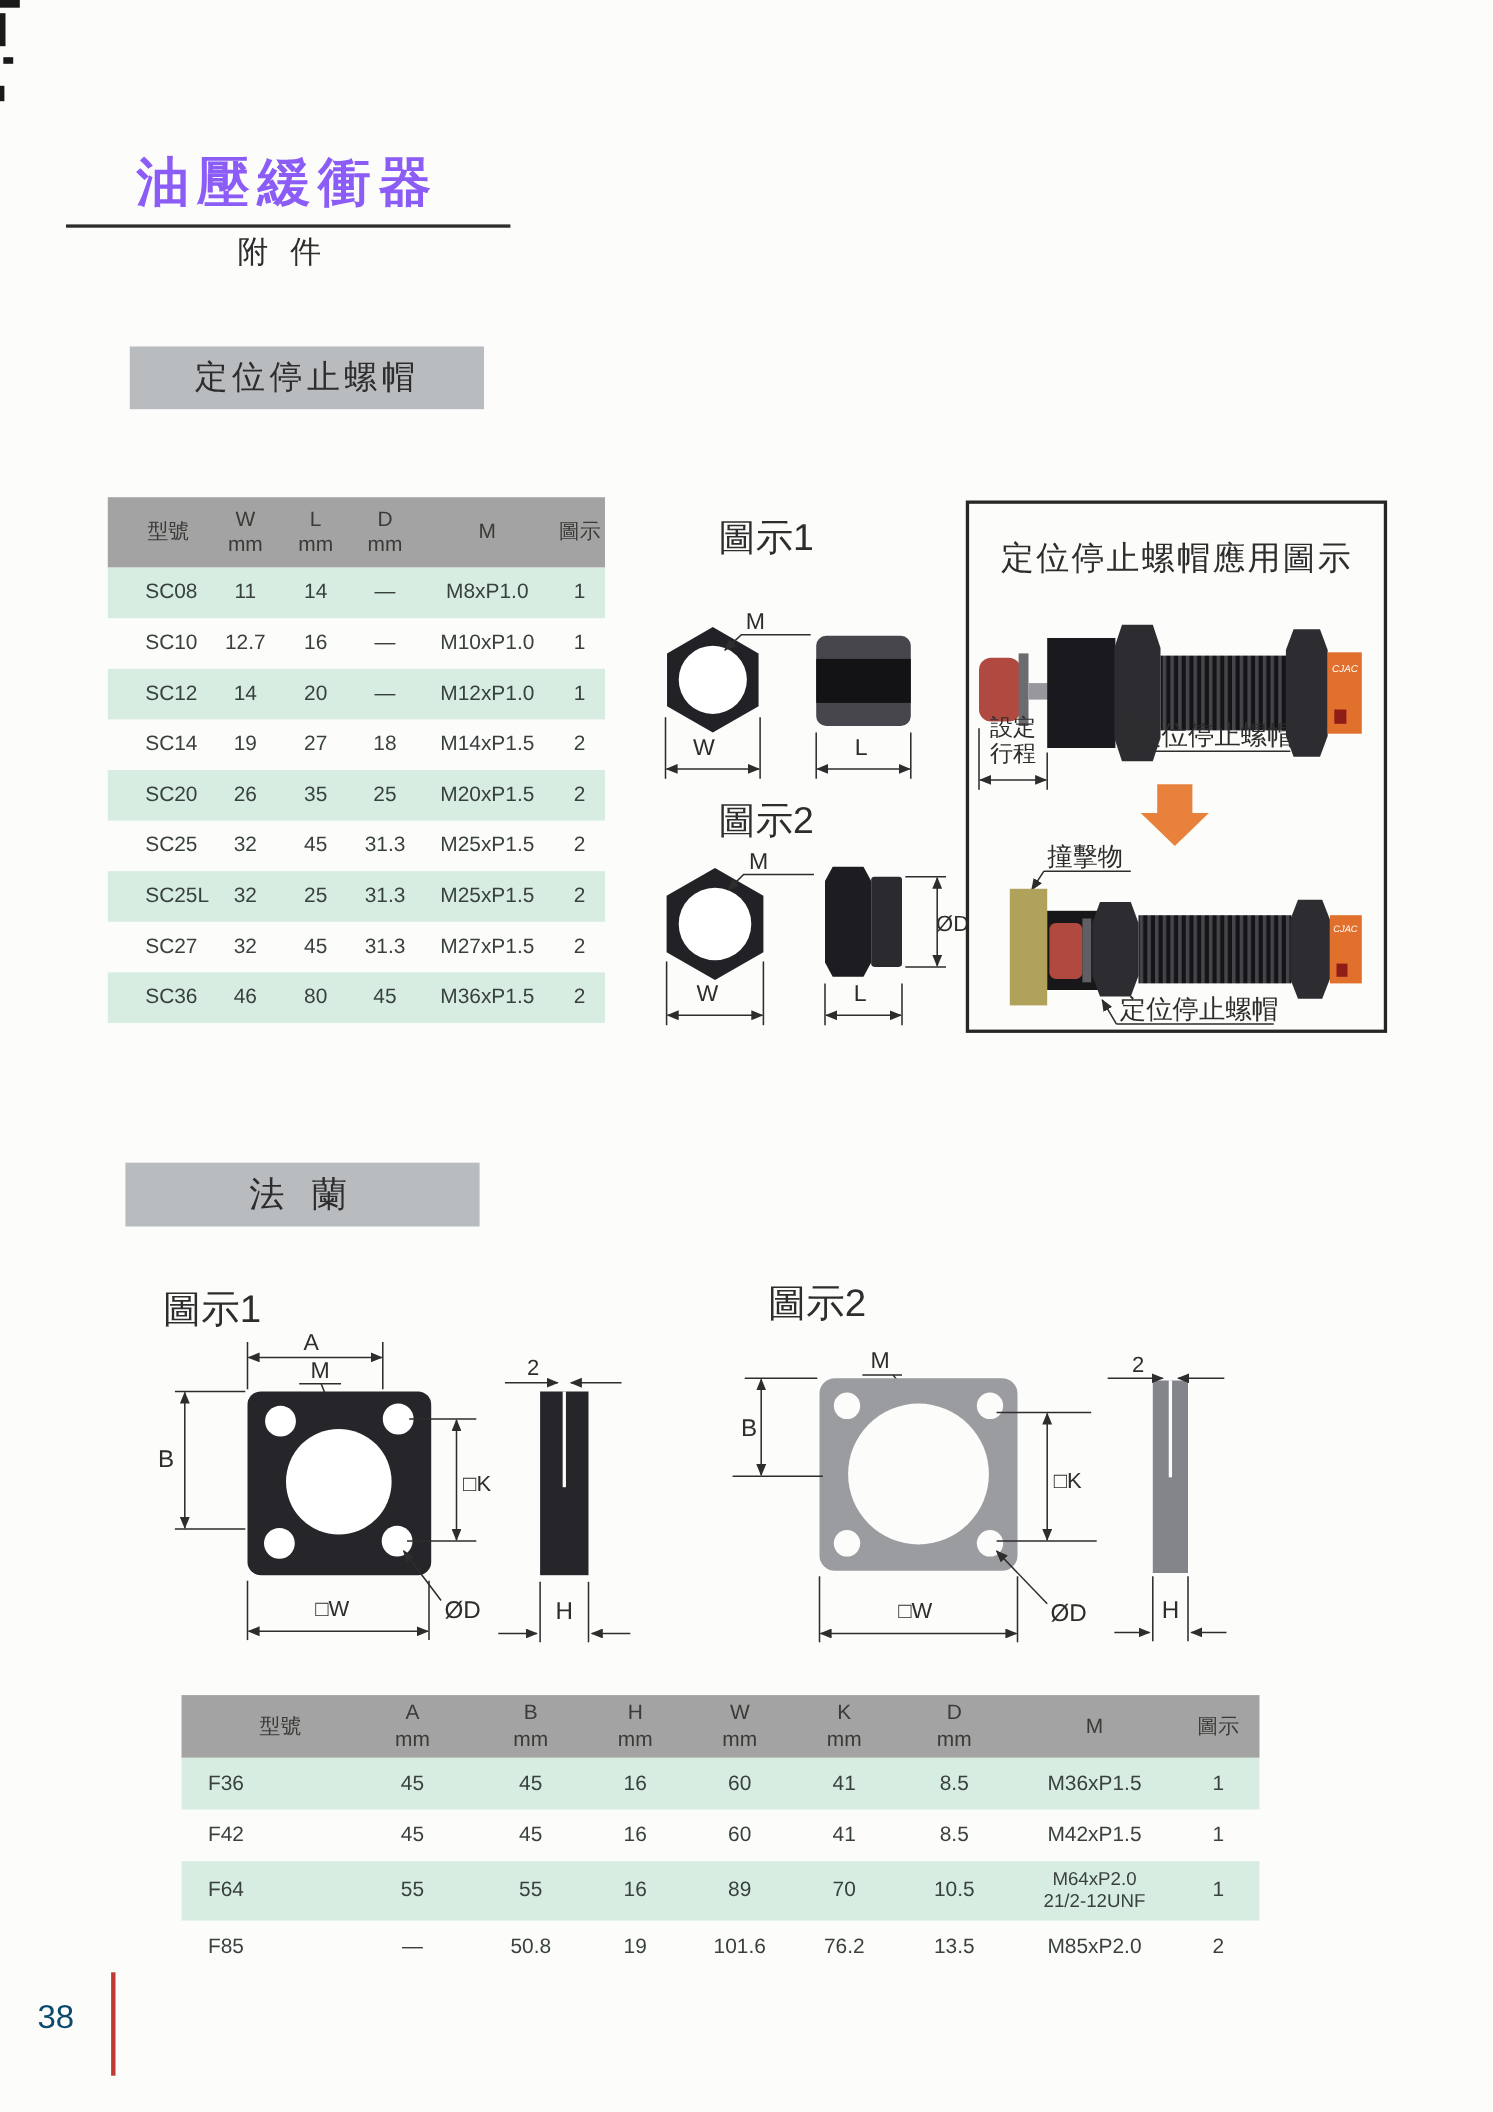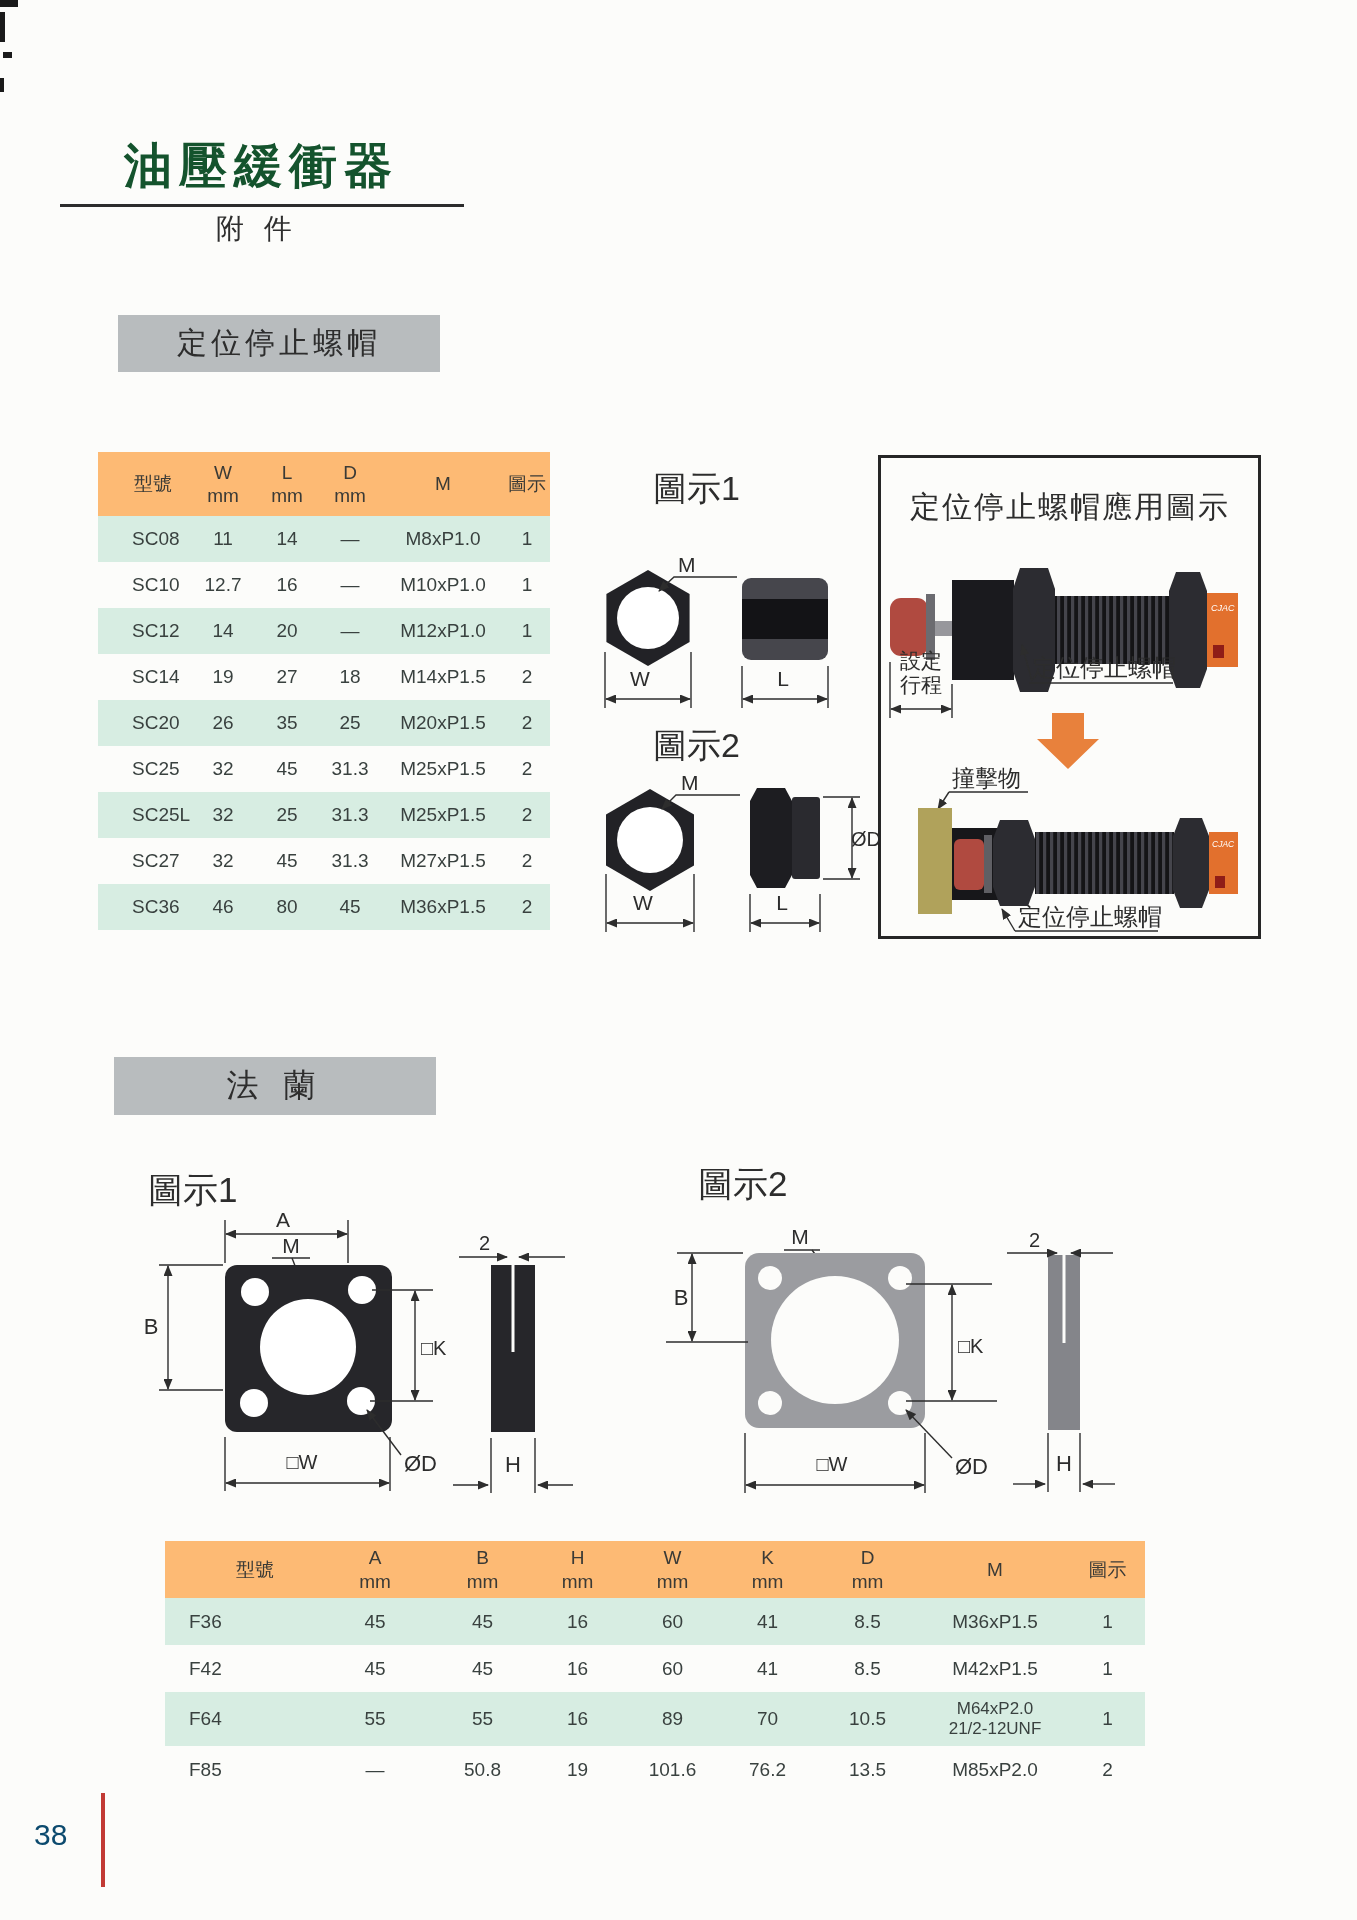"油壓緩衝器" #page-title { color: #14532d -> #8b5cf6 }
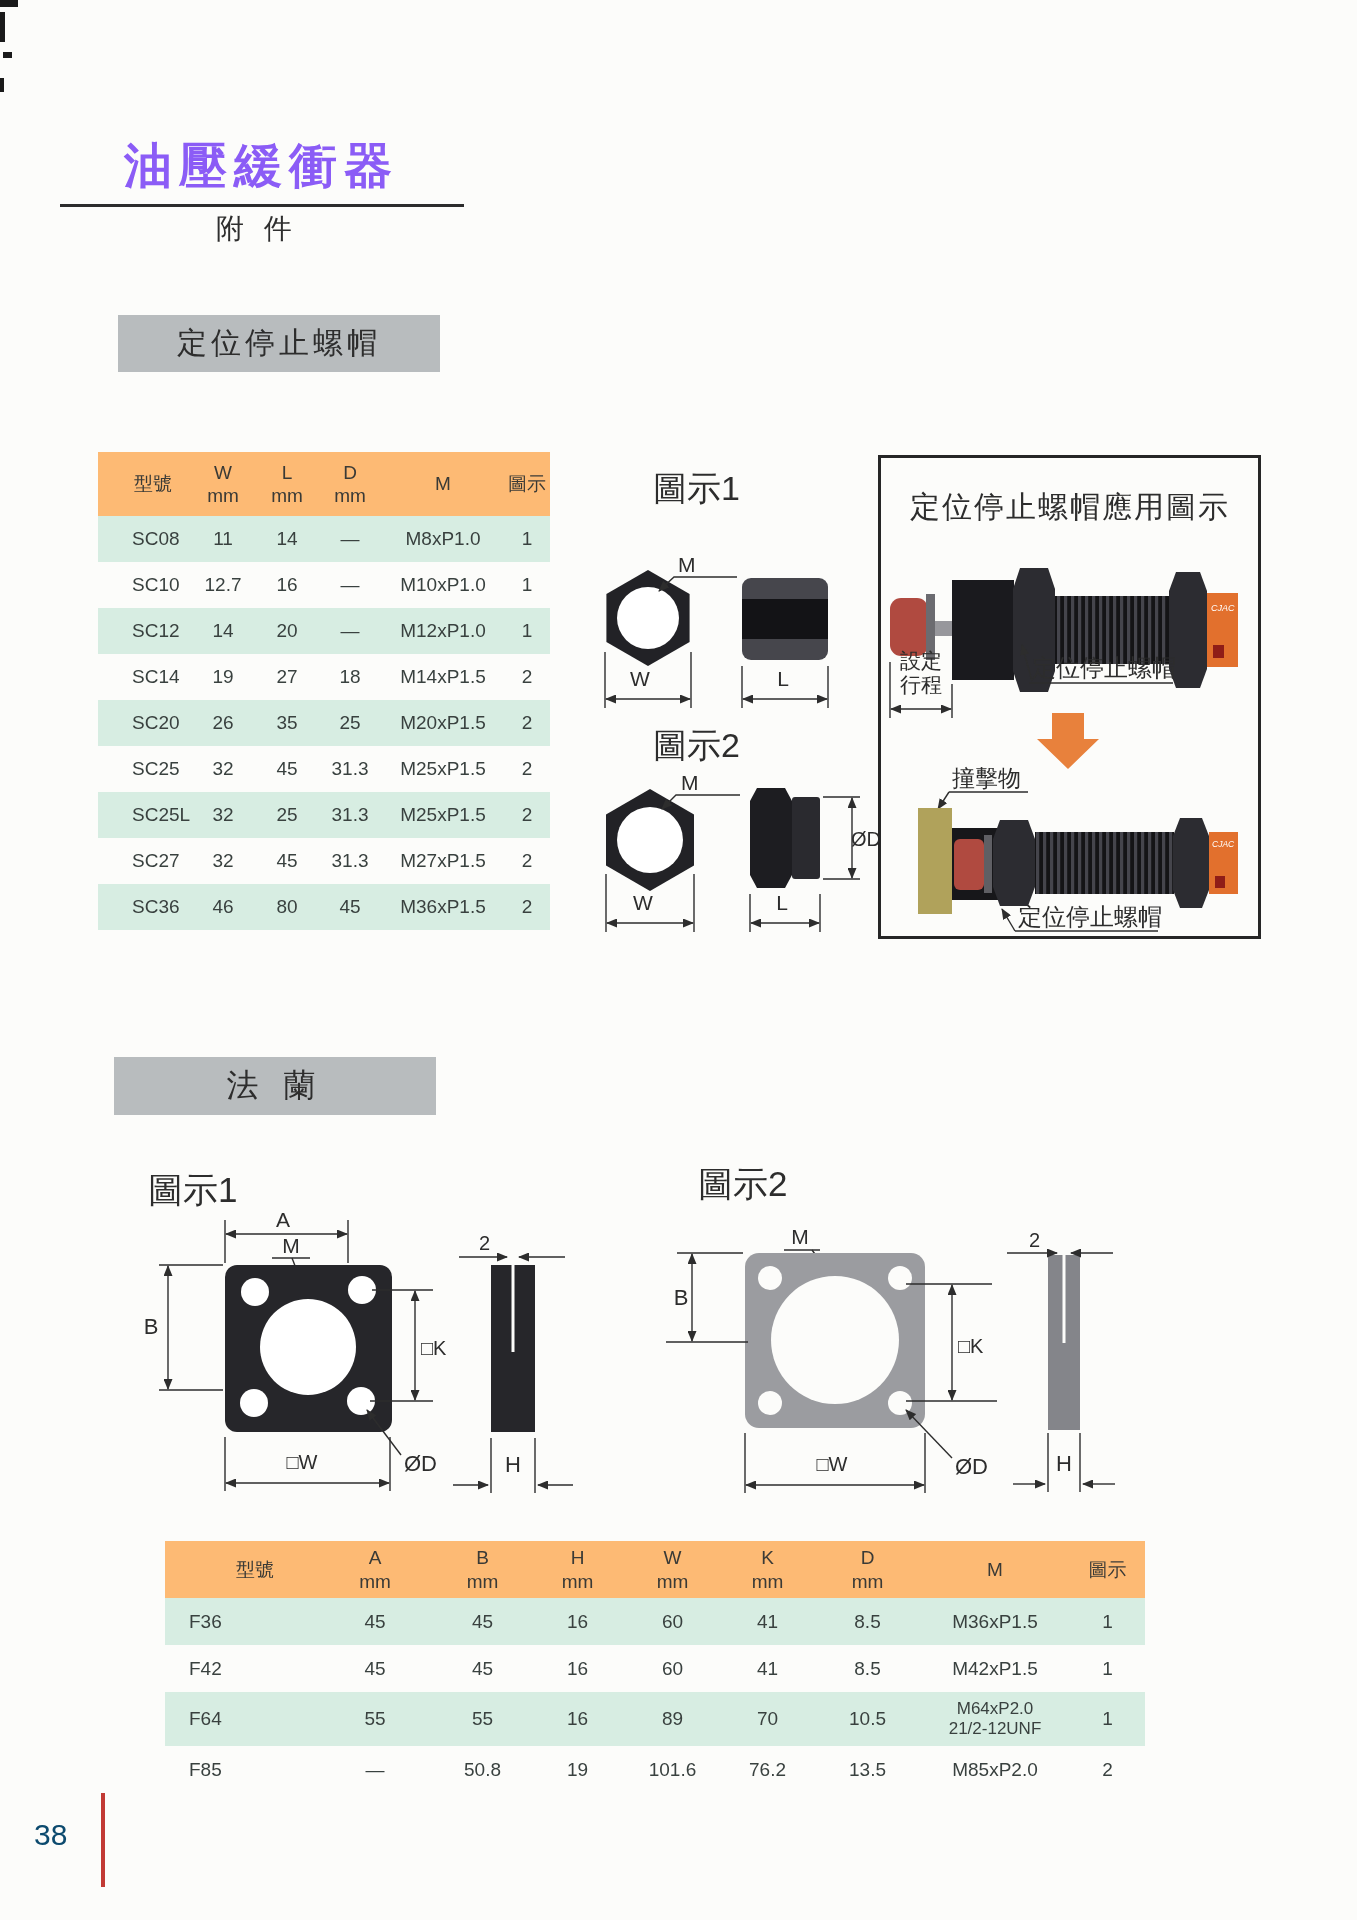"型號" .thead { background: #fdba74 -> #a3a3a3 }
